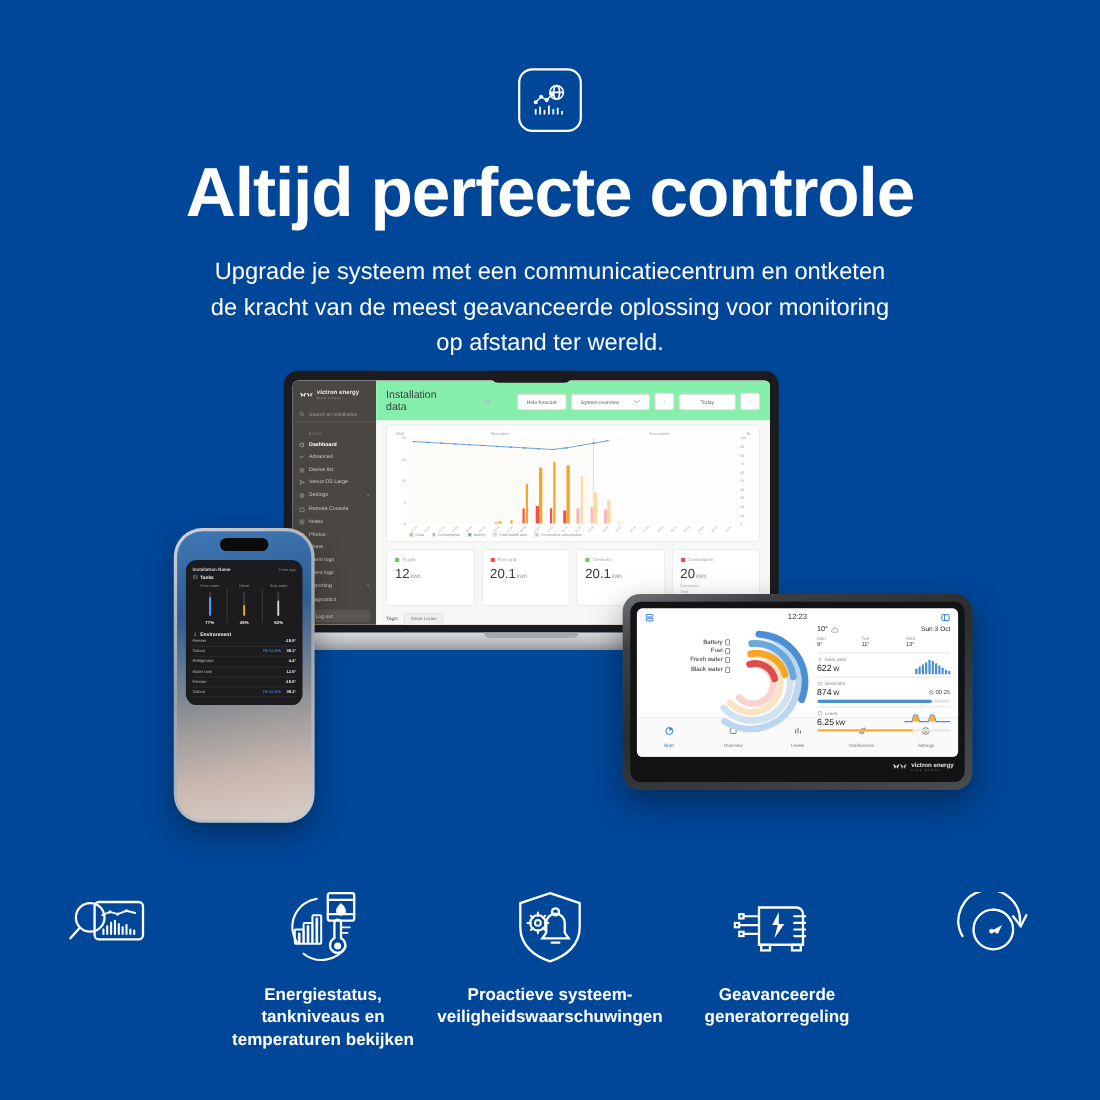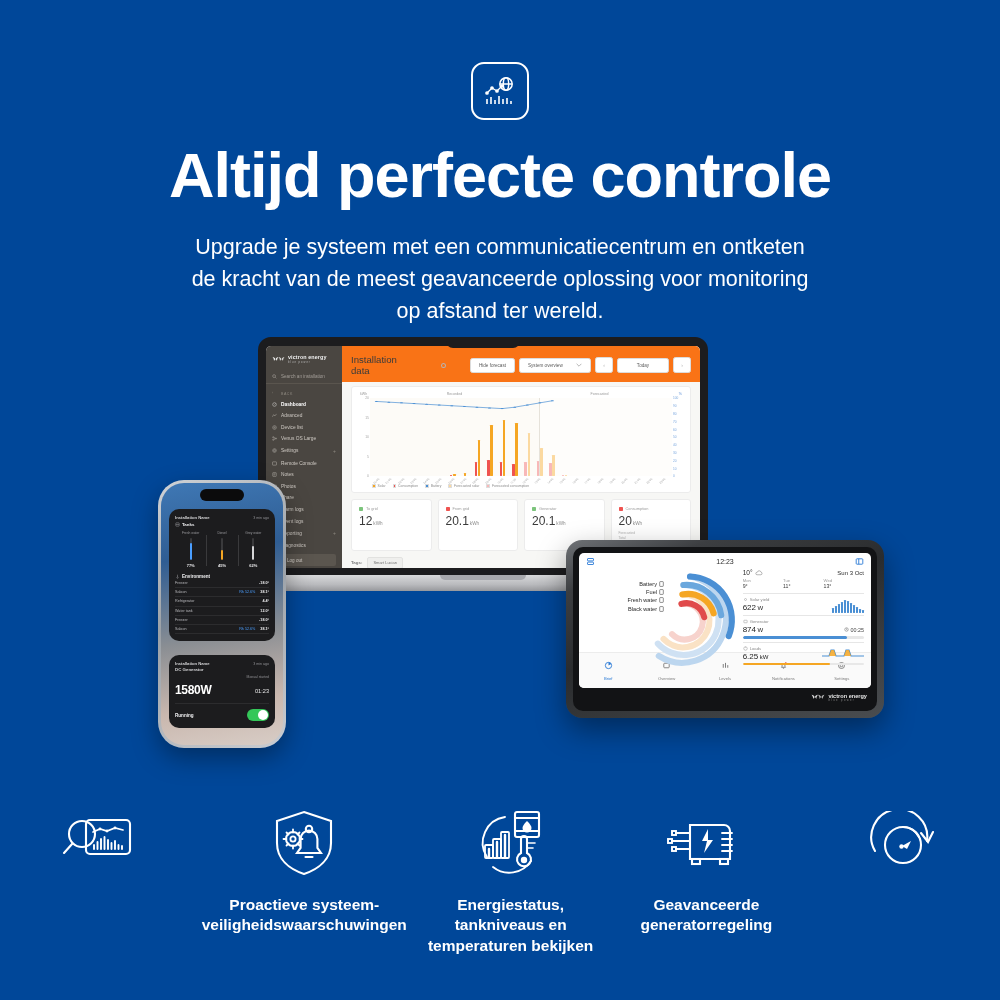"Installation data" .vrm-top { background: #f97316 -> #86efac }
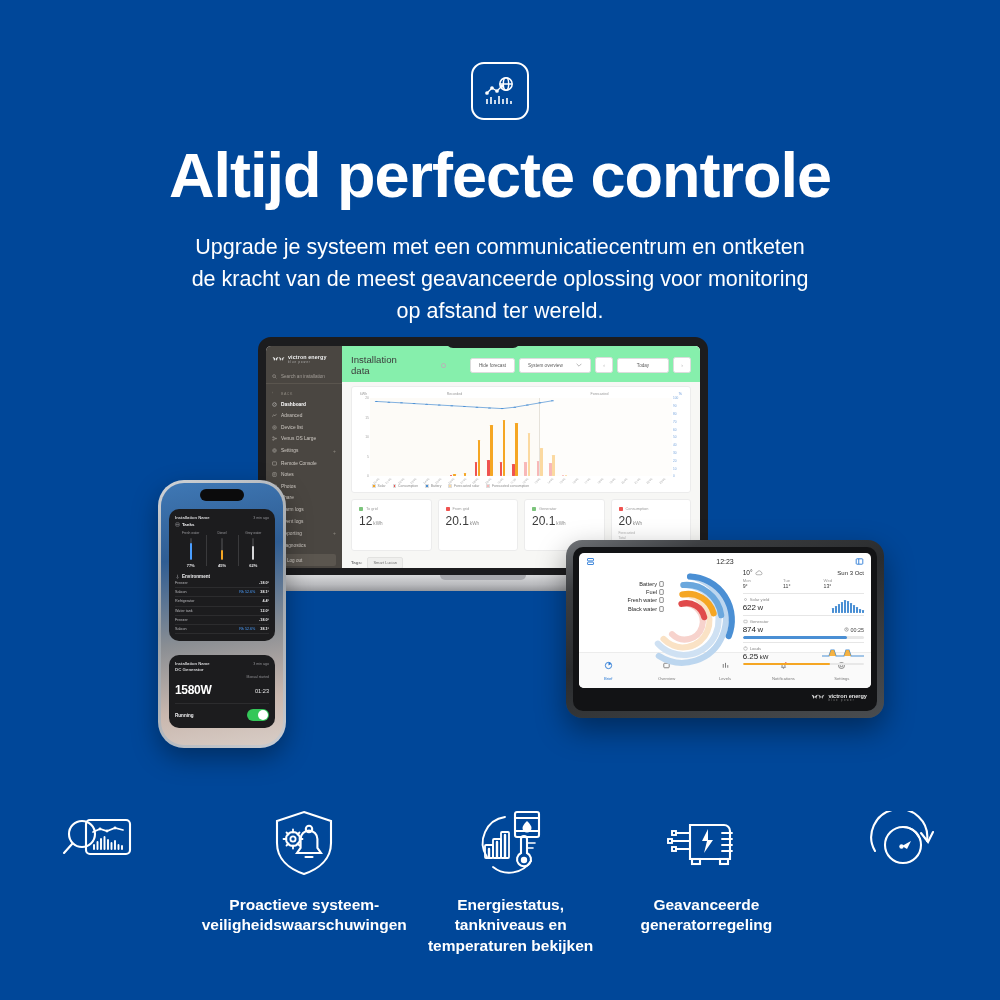"1580W" div.widget { html: <div> <div> <span>Installation Name</span> <span>3 min ago</span> </div> <div>DC Generator</div> <div> <span>1580W</span> <span> <span>Manual started</span> <span>01:23</span> </span> </div> <div> <span>Running</span> <span> <i></i> </span> </div> </div> -> none }
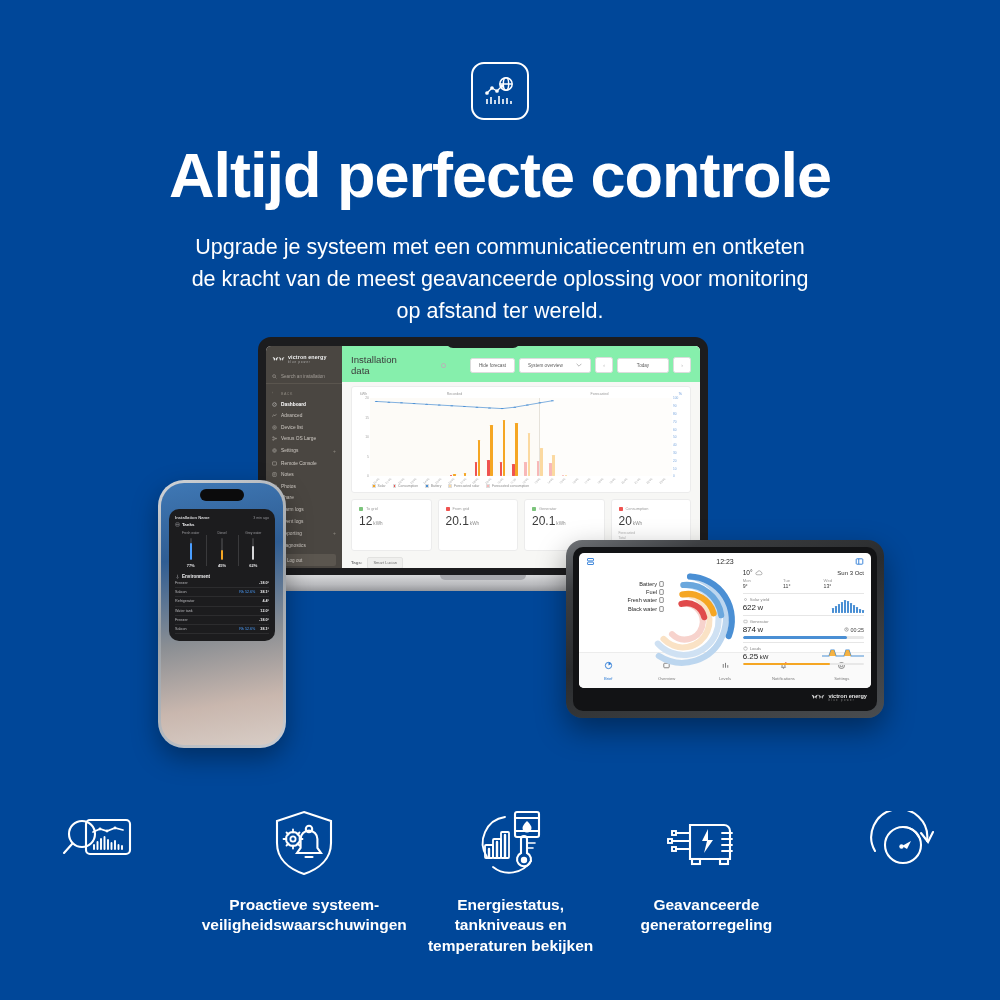"Proactieve" div.feature { order: before "Energiestatus, tankniveaus en" -> after "Energiestatus, tankniveaus en" }
